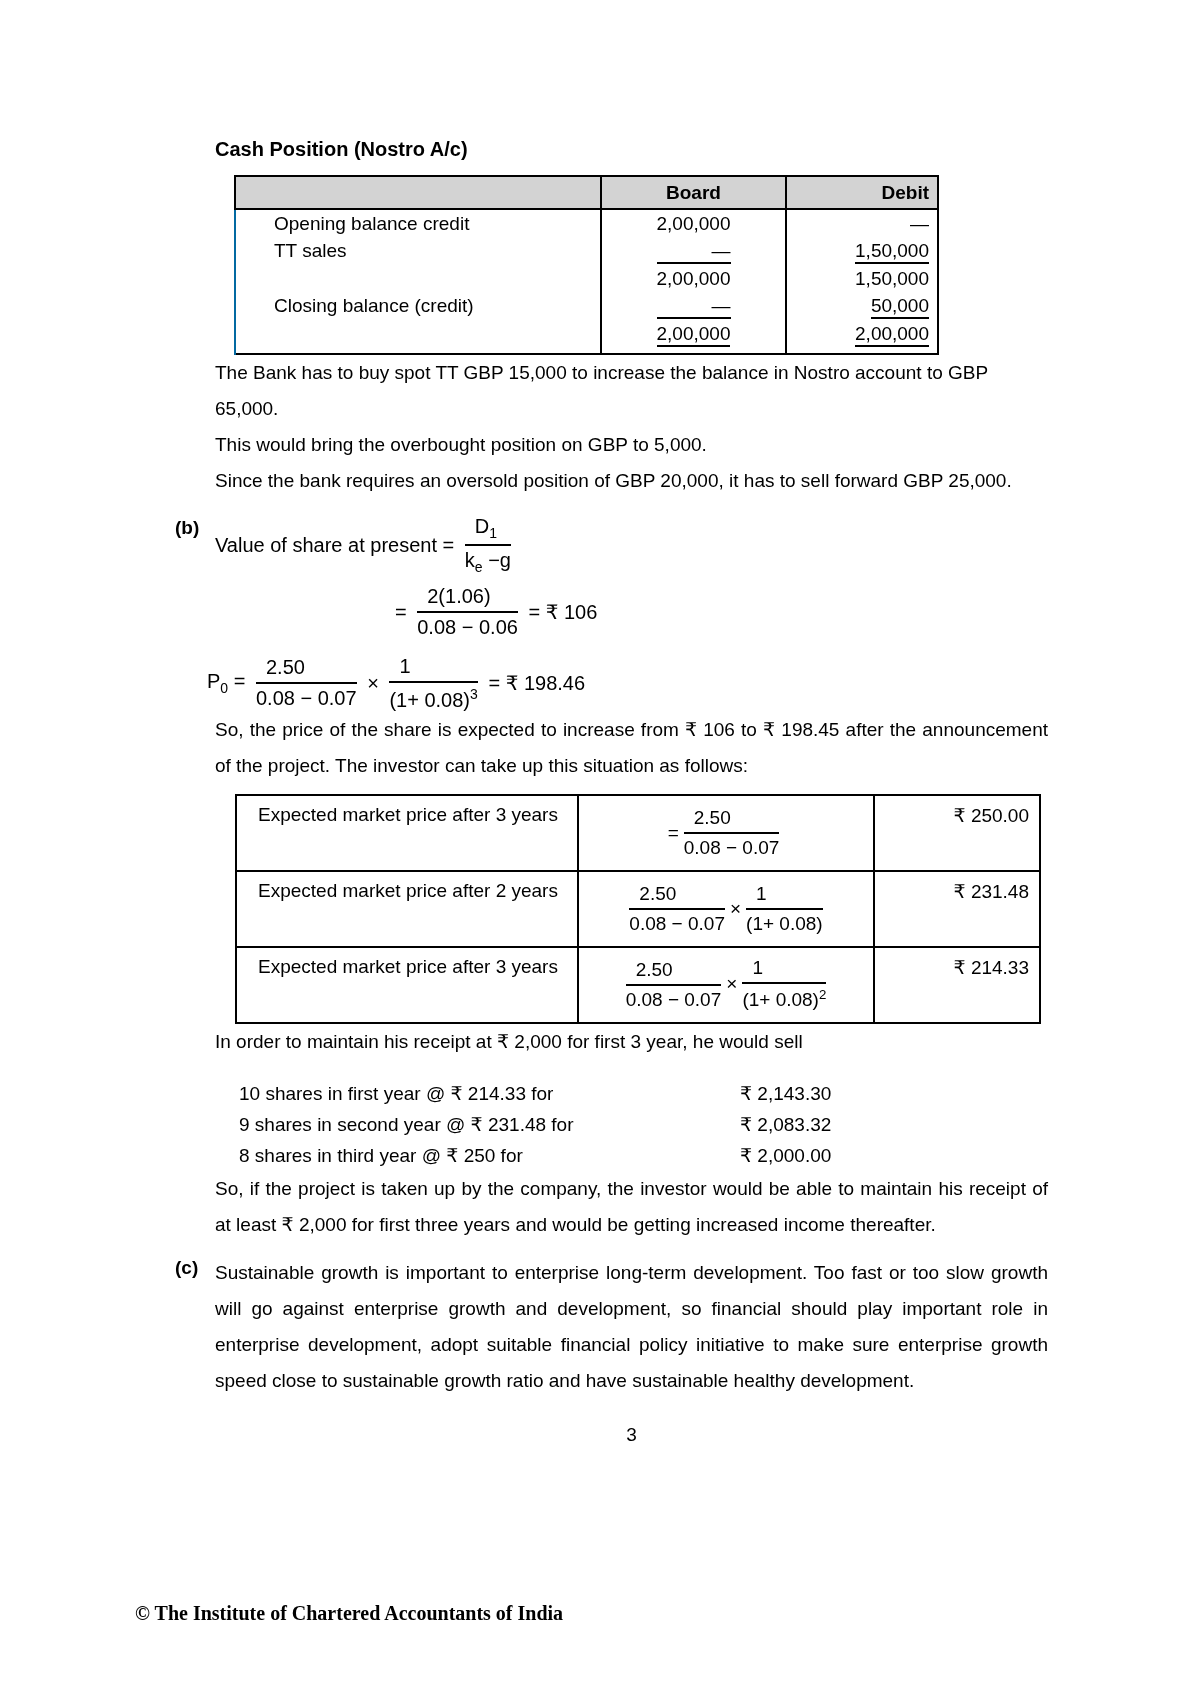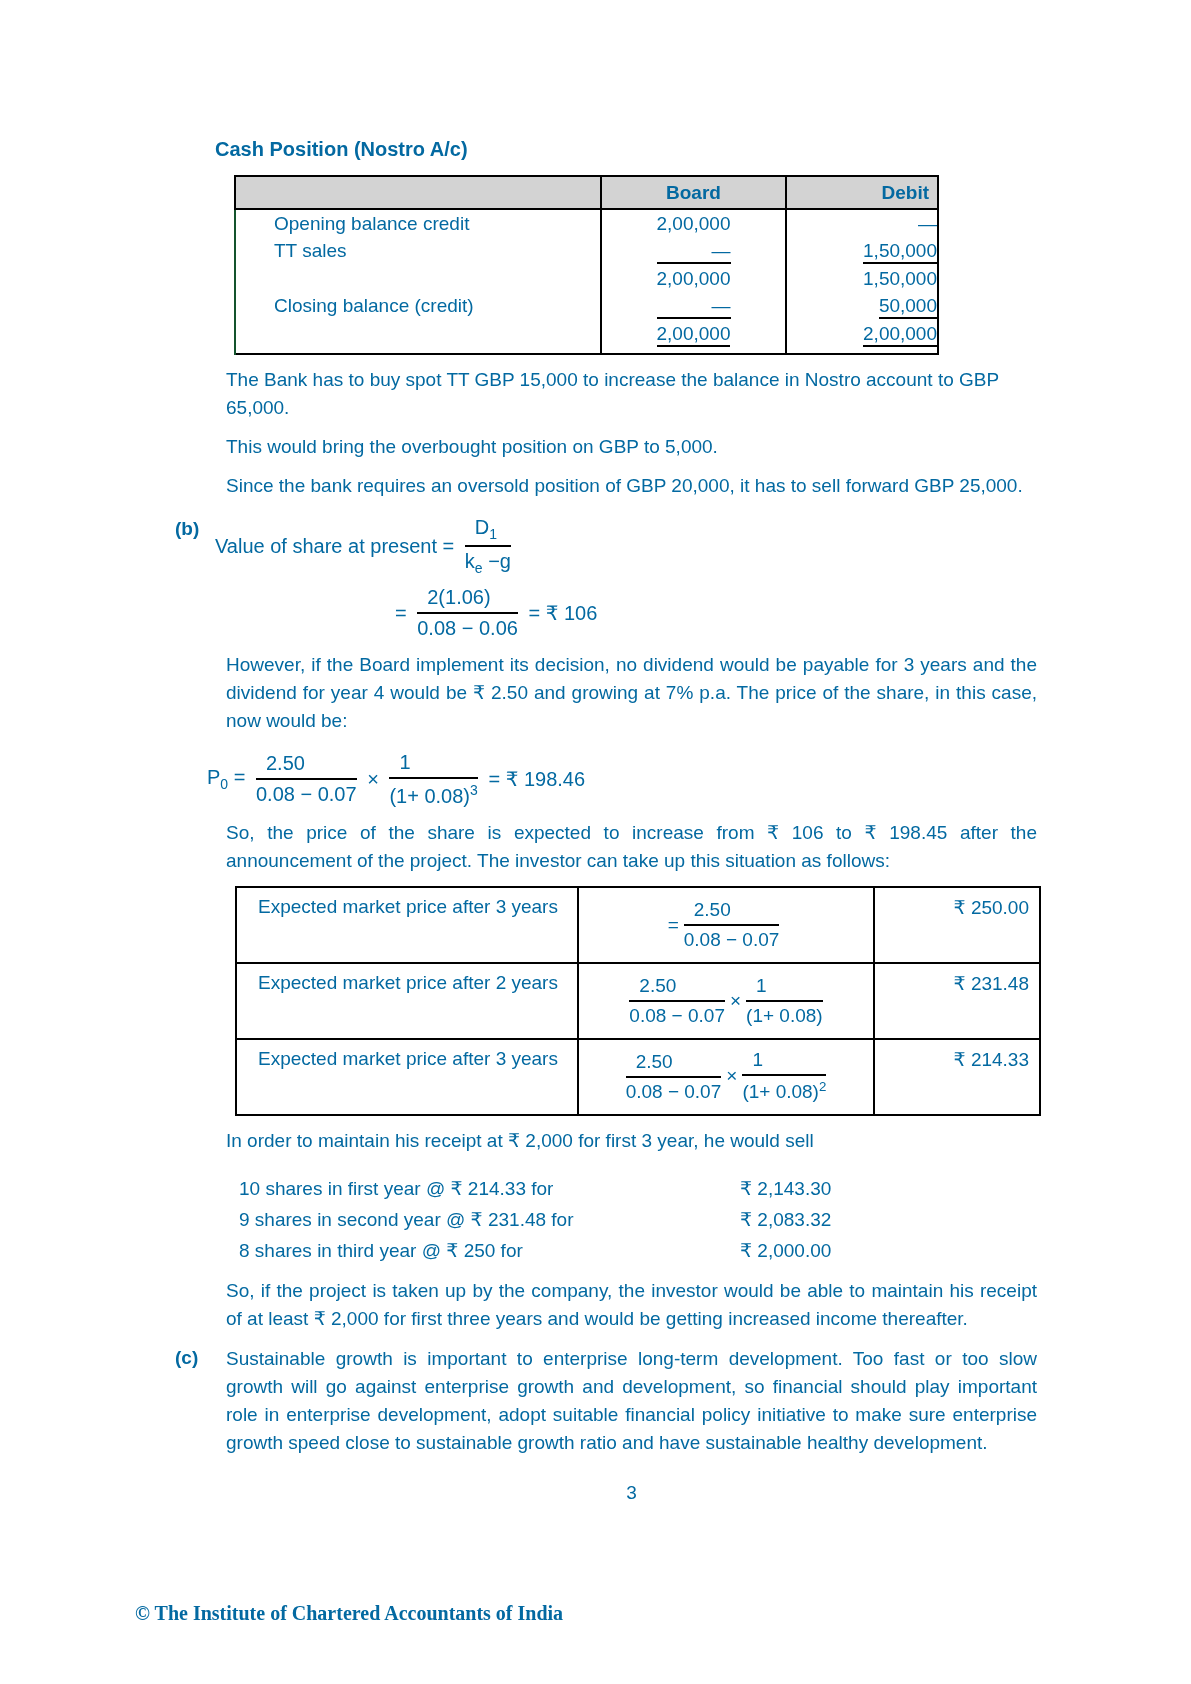"Cash Position (Nostro A/c)" .page { color: #0369a1 -> #000000 }
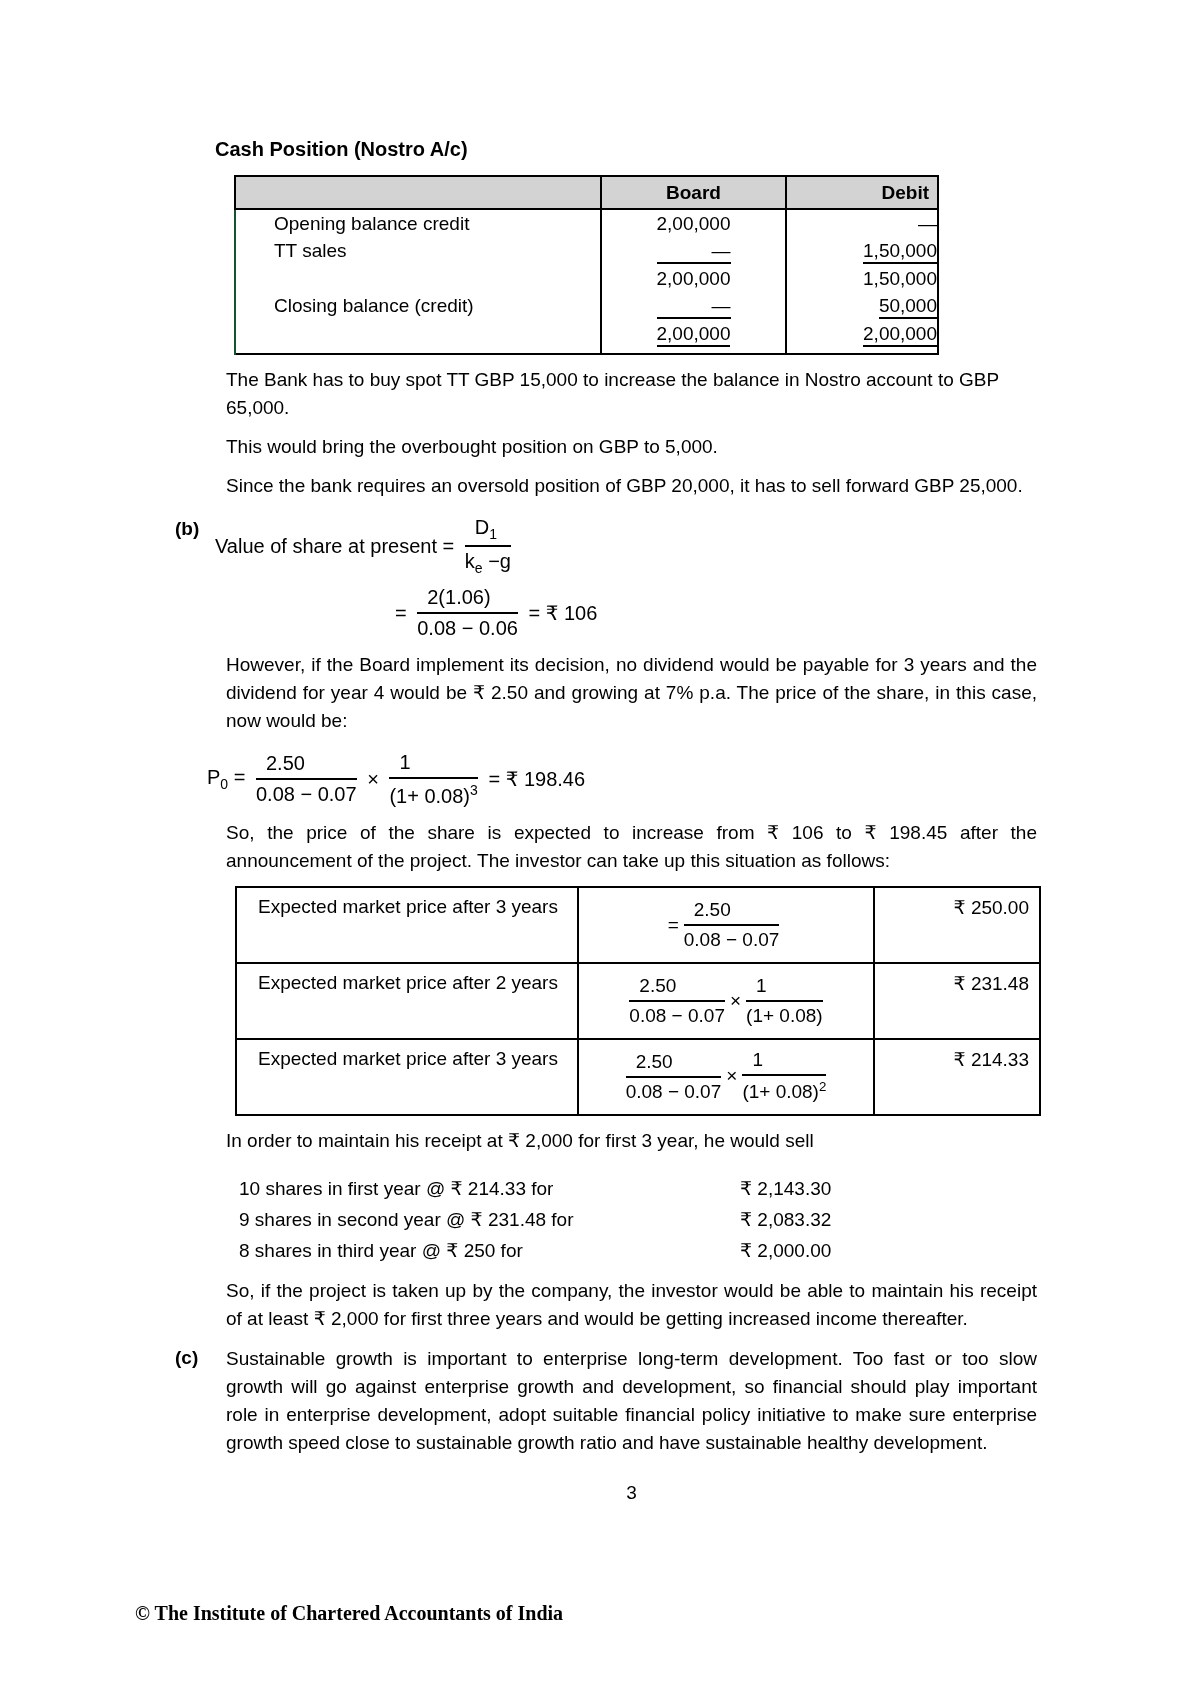"Opening balance credit" .t1 td { border-left: 2px solid #14532d -> 2px solid #0369a1; padding: 1px 0 -> 1px 8px }
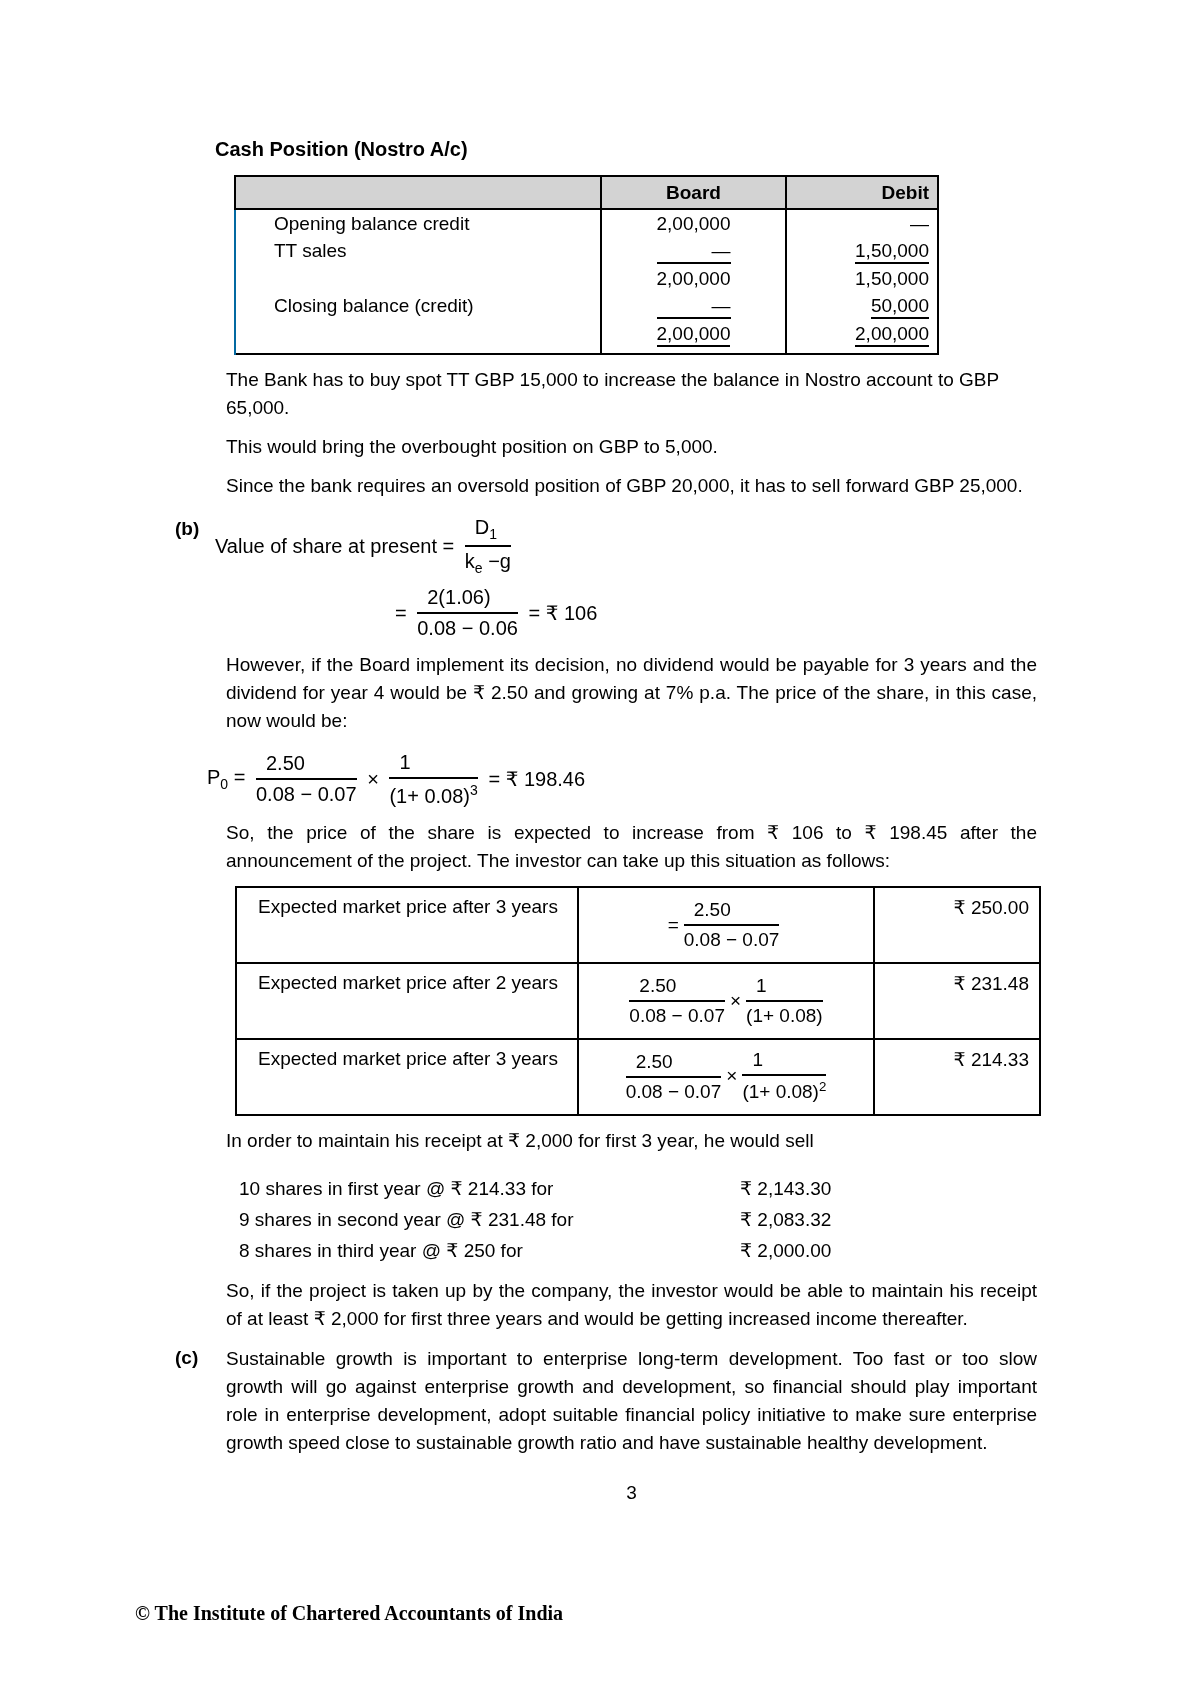"The Bank has to buy" p.para { line-height: 28px -> 36px; margin: 11px -> 0 }
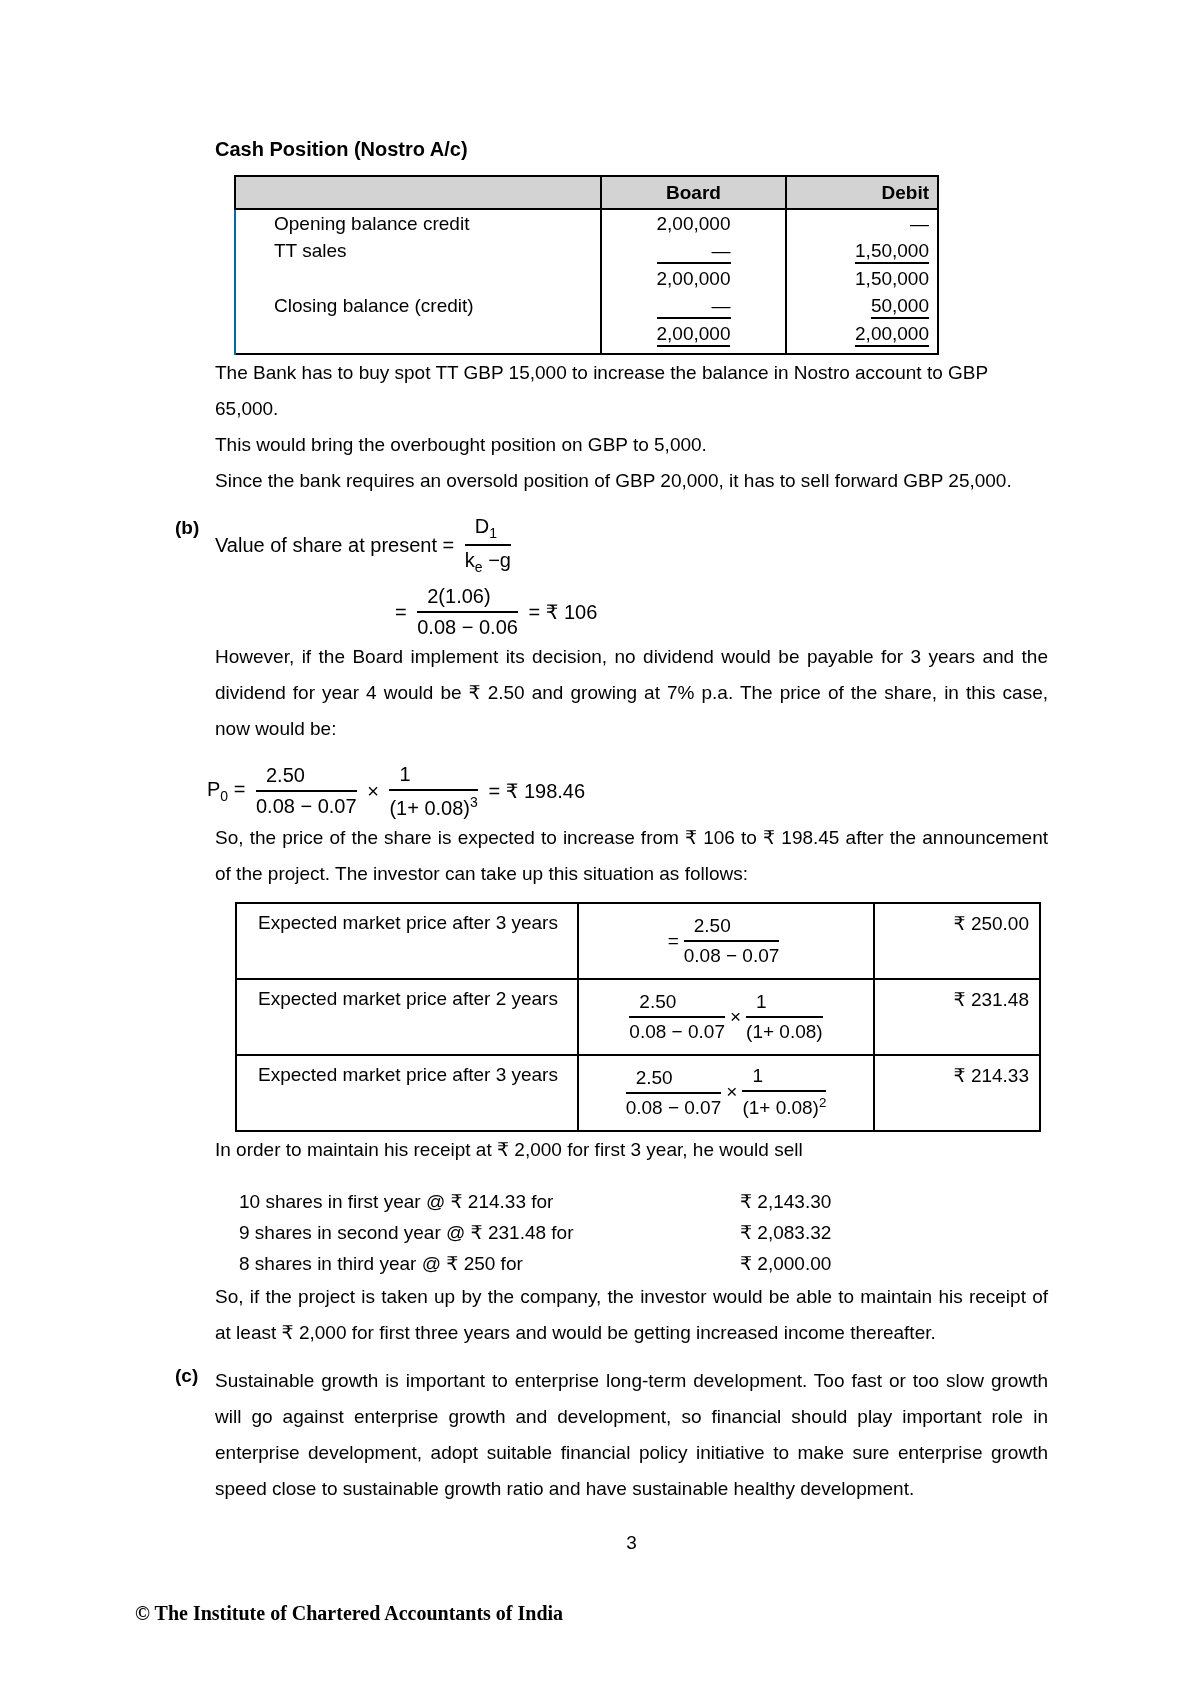"However, if the Board implement" p.para { html: <p>However, if the Board implement its decision, no dividend would be payable for 3 years and the dividend for year 4 would be ₹ 2.50 and growing at 7% p.a. The price of the share, in this case, now would be:</p> -> none }
